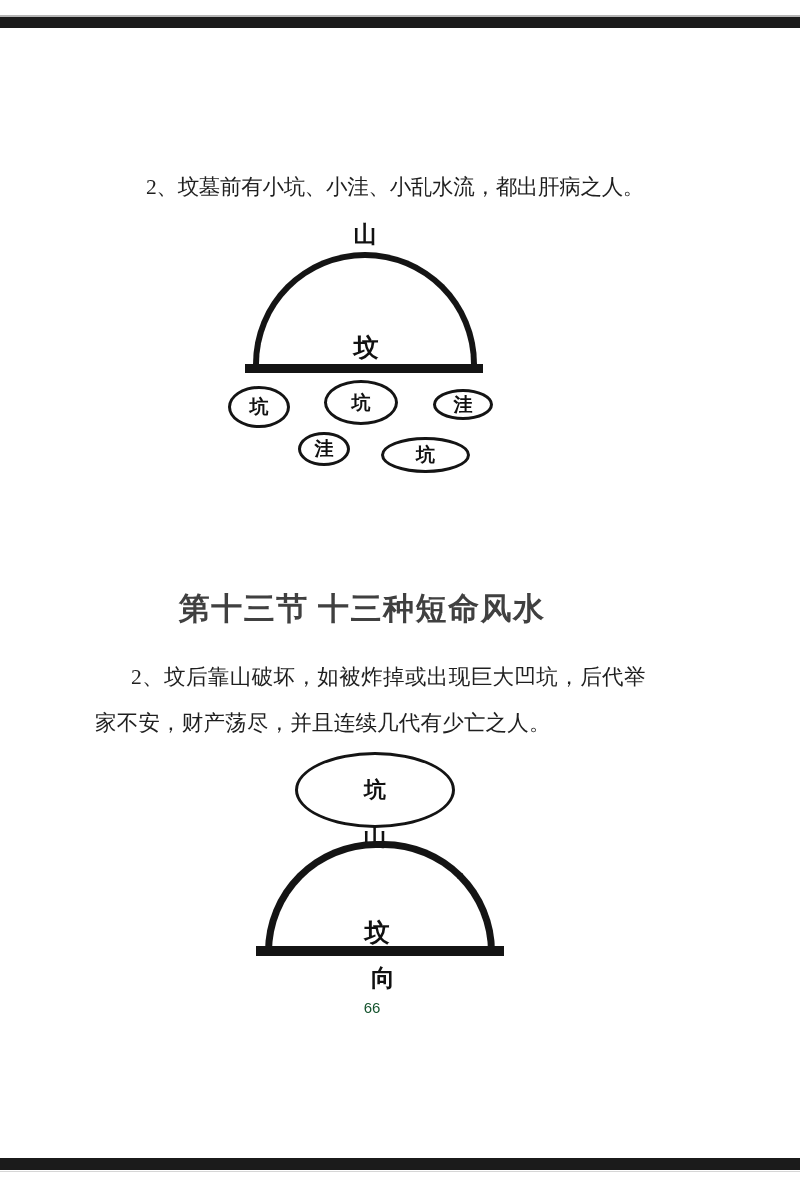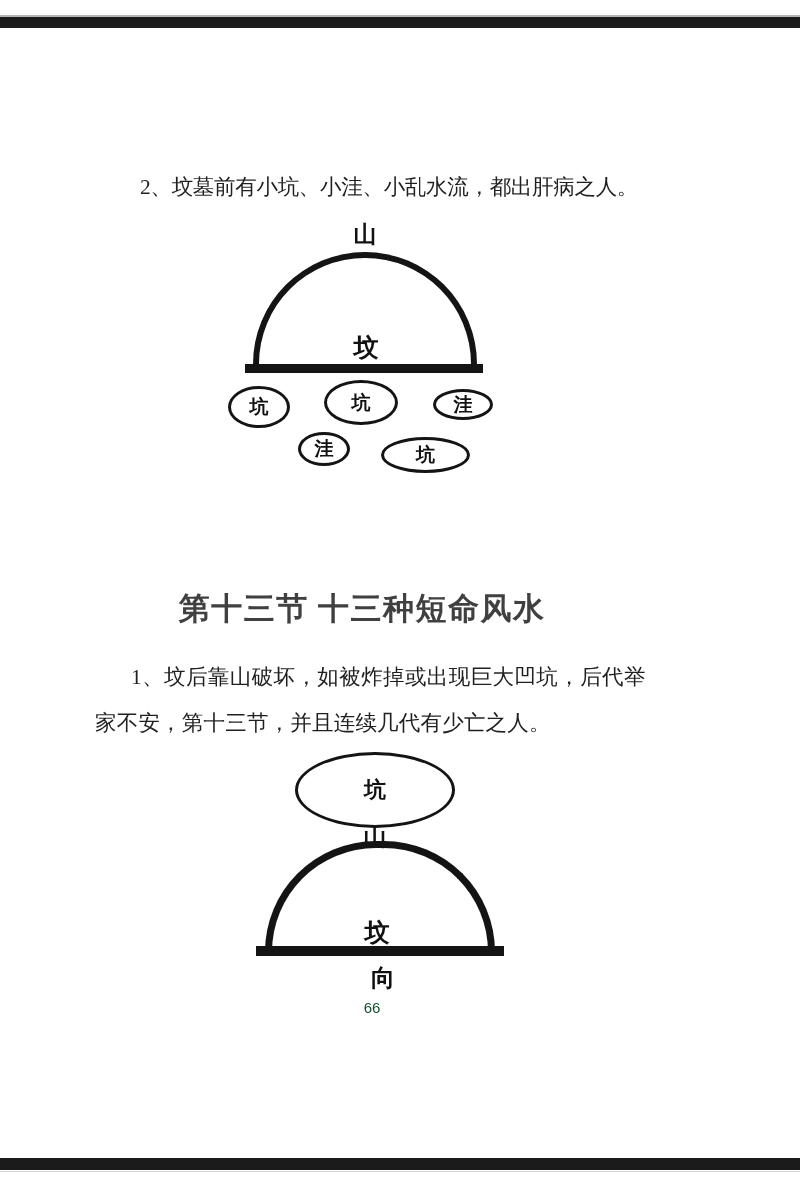"2、坟墓前有小坑、小洼、小乱水流，都出肝病之人。" div.para { left: 140px -> 146px }
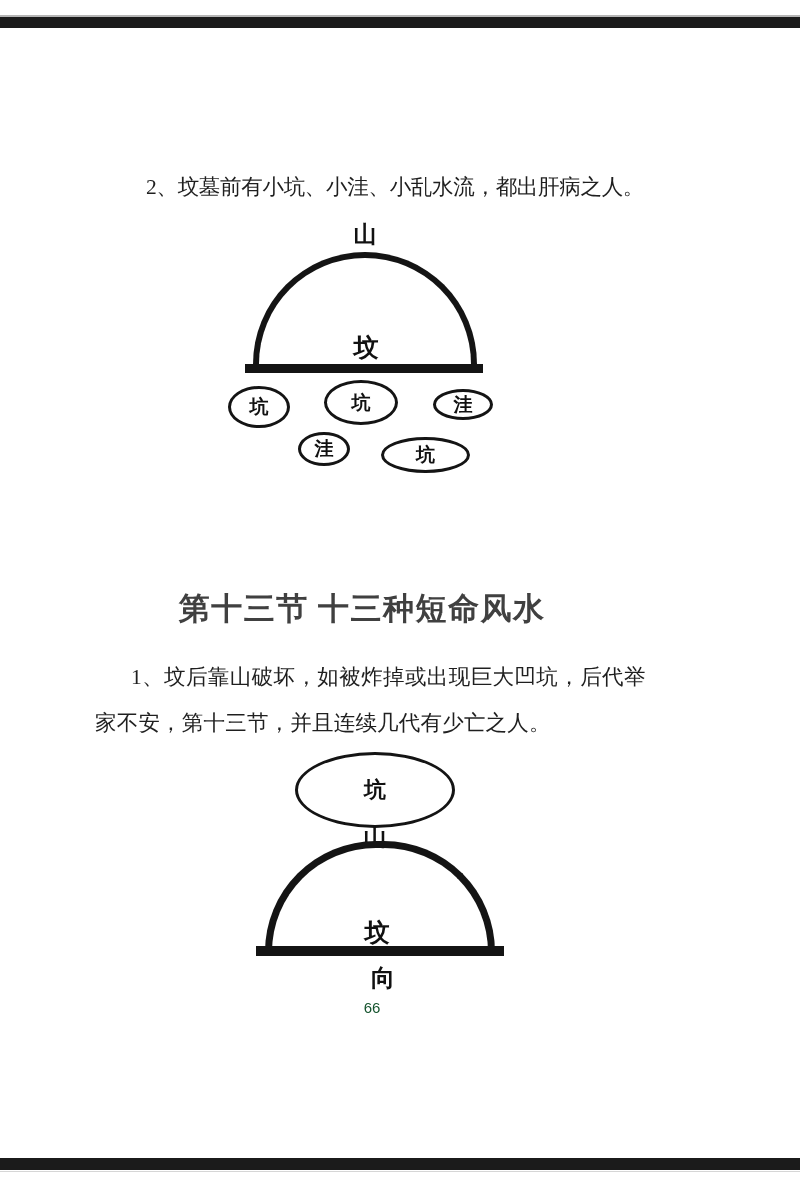"1、坟后靠山破坏，如被炸掉或出现巨大凹坑，后代举" div.para { text: 1 -> 2 }
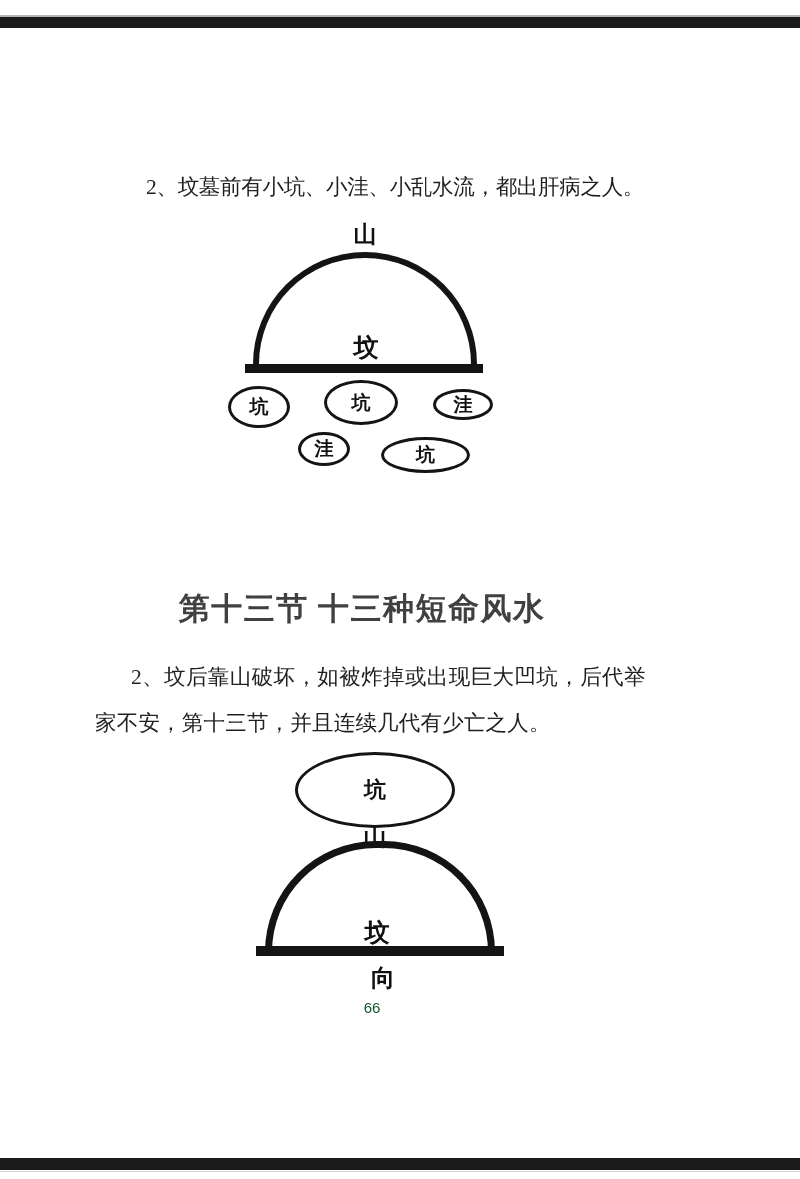"家不安，第十三节，并且连续几代有少亡之人。" div.para { text: 第十三节 -> 财产荡尽 }
